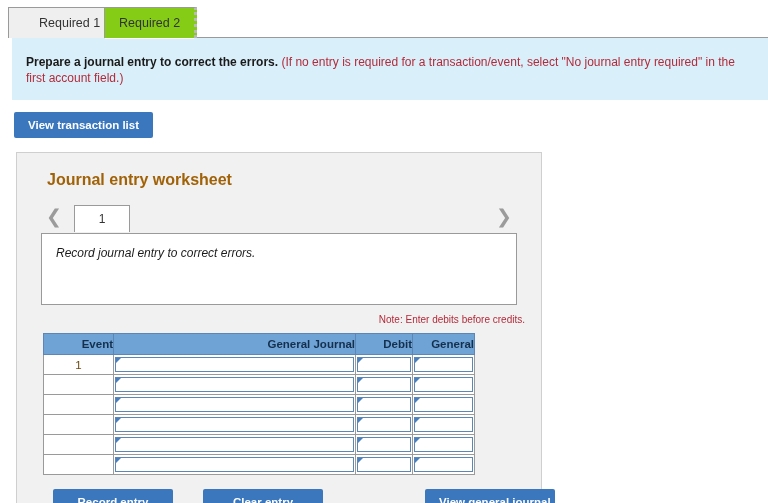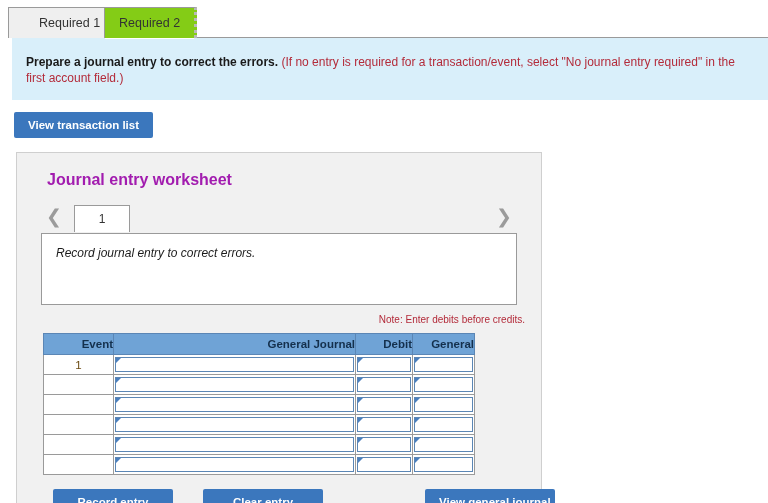"Journal entry worksheet" .panel-title { color: #a21caf -> #a16207 }
